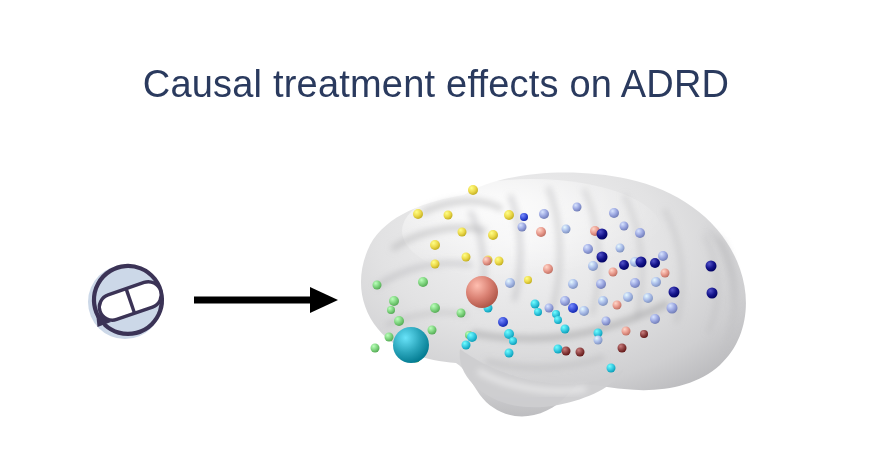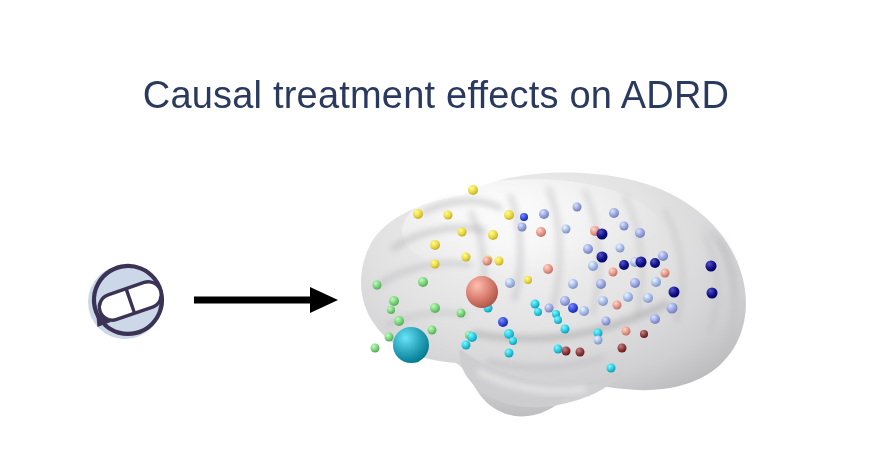"Causal treatment effects on ADRD" #slide-title { top: 74px -> 63px }
